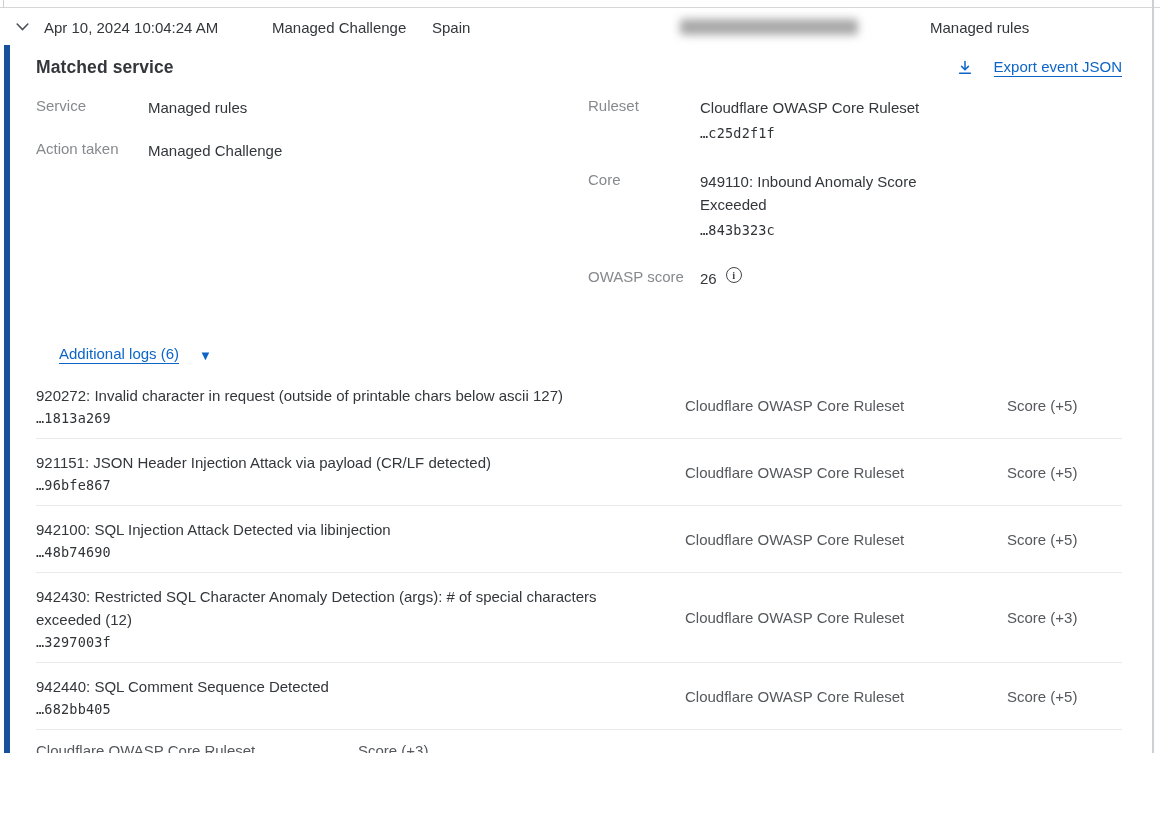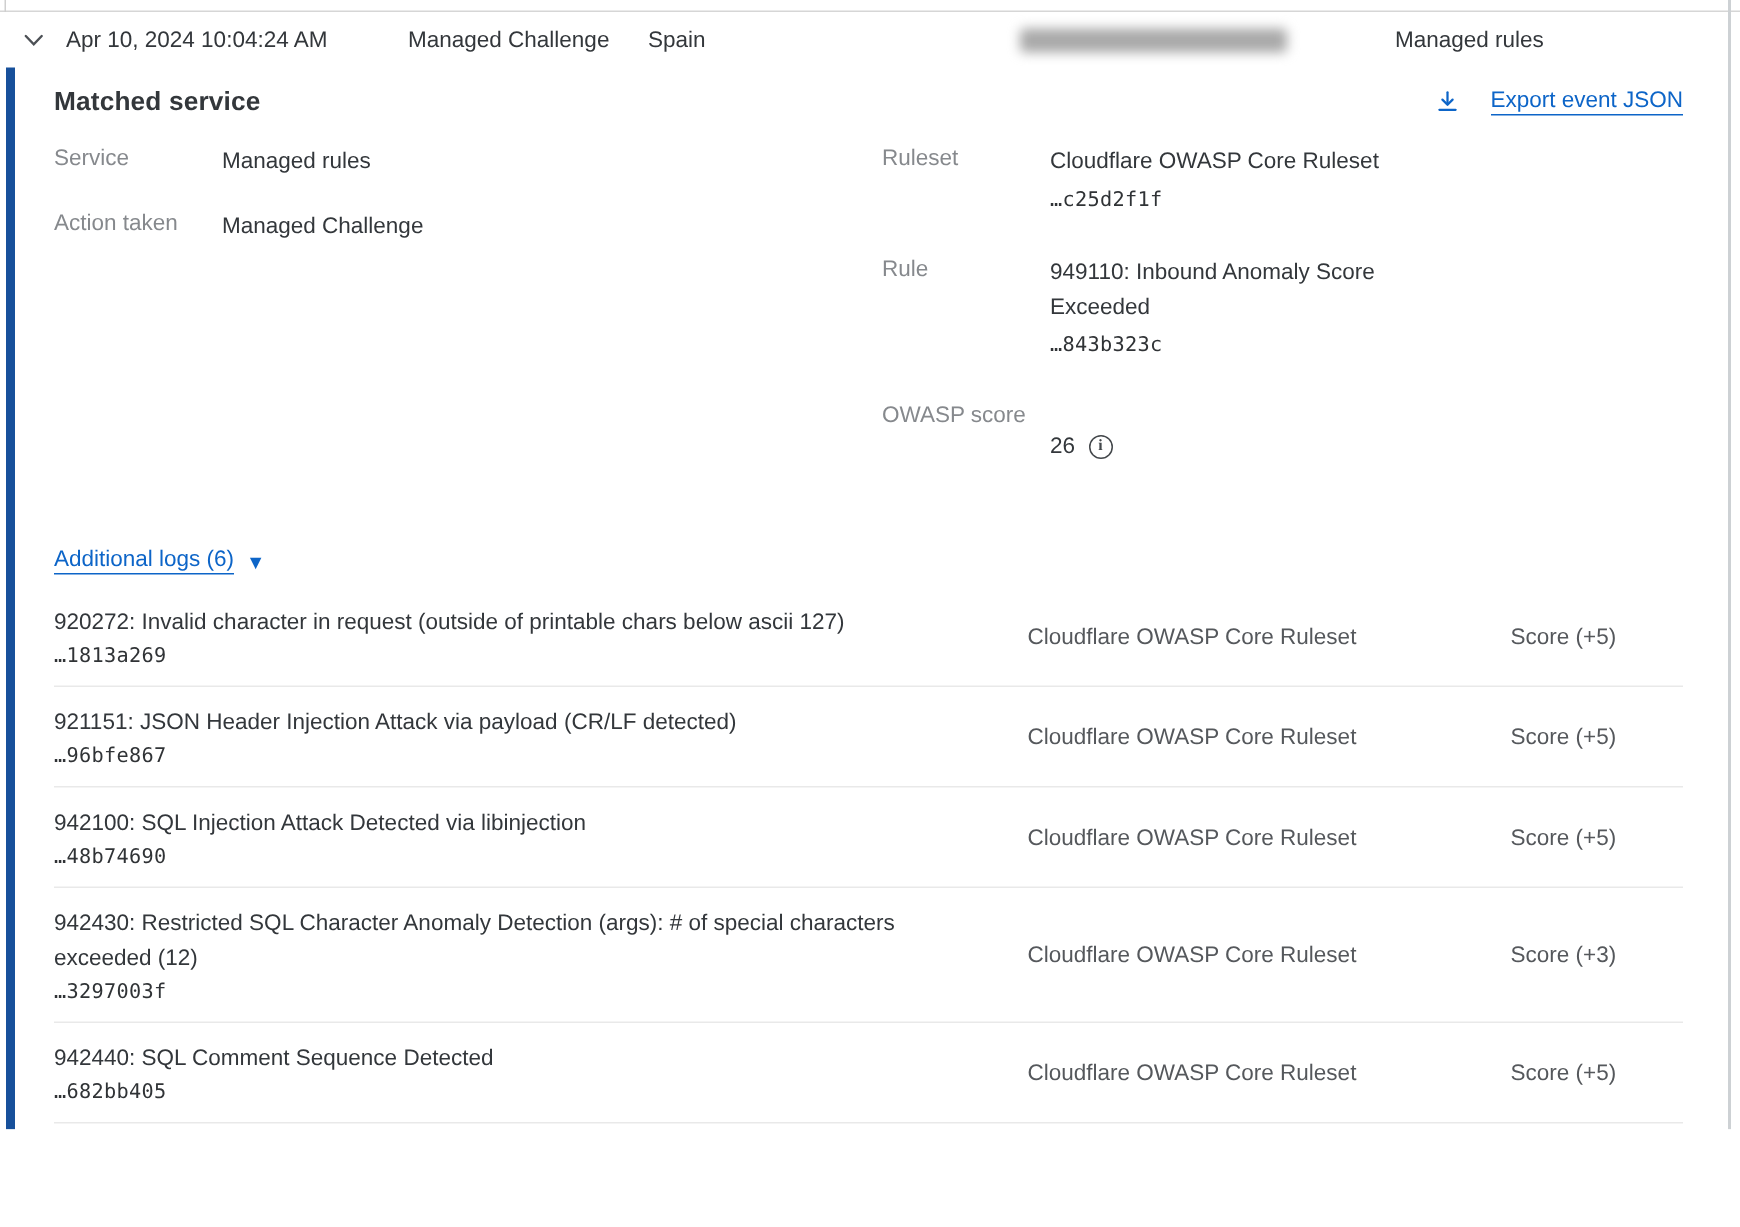"Rule" div.field-label { text: Rule -> Core }
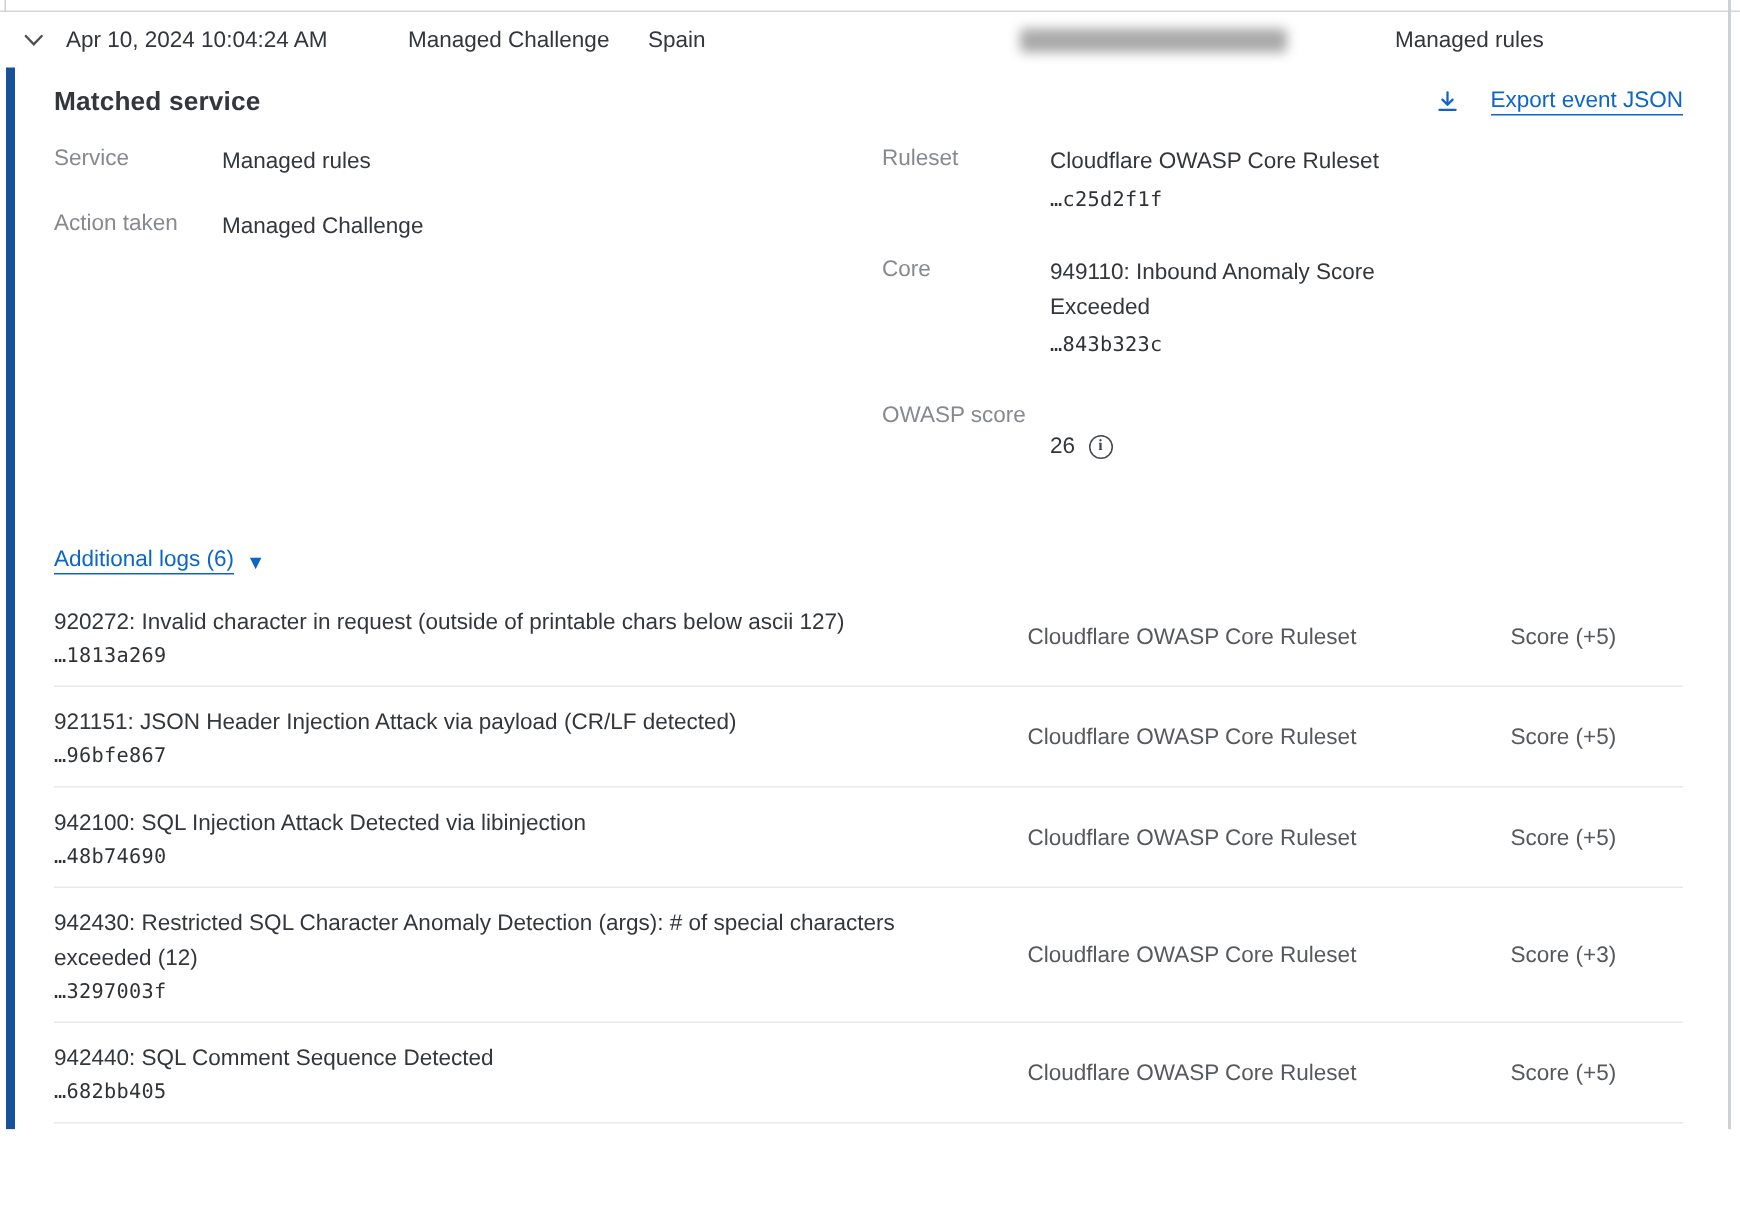"26" .owasp-value { align-items: center -> none; margin-top: 19px -> none }
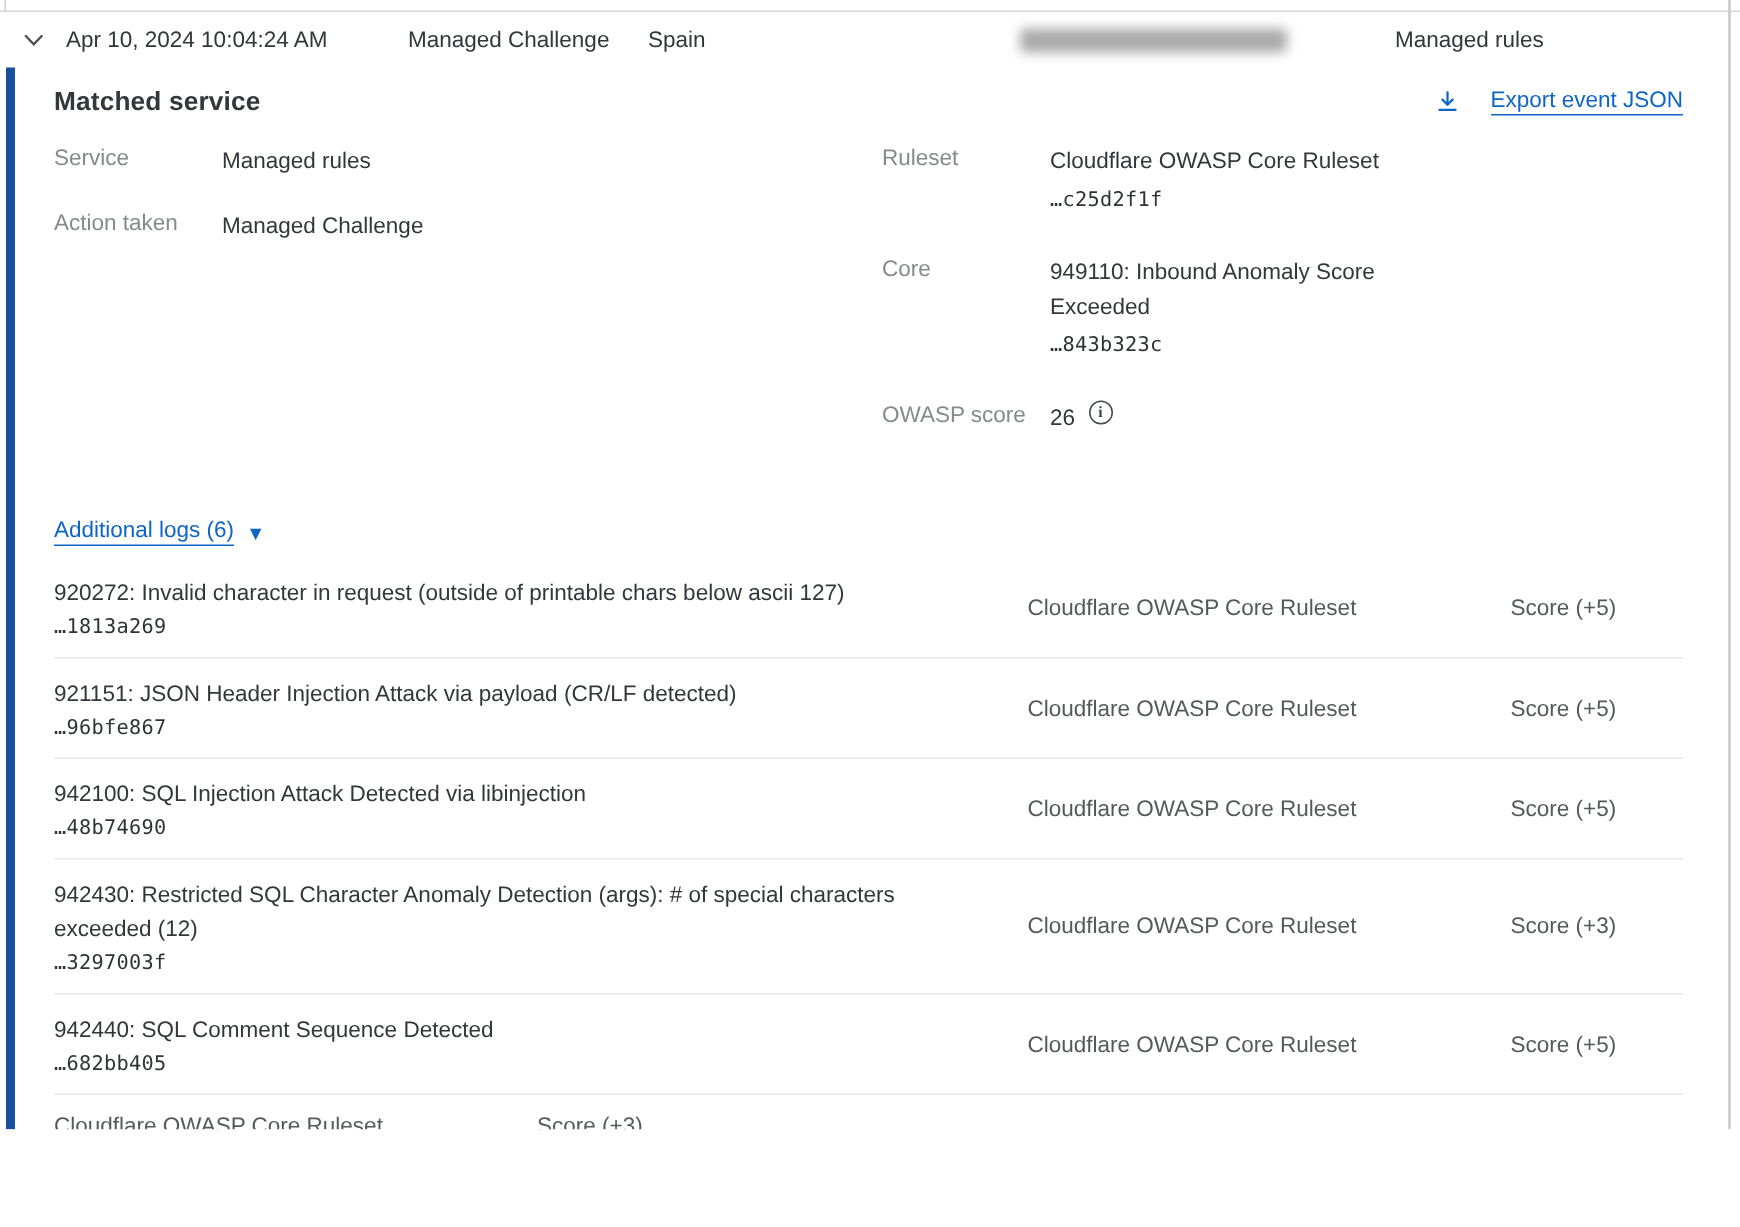"Additional logs (6)" .addl-logs { gap: 8px -> 20px; margin-left: none -> 23px }
